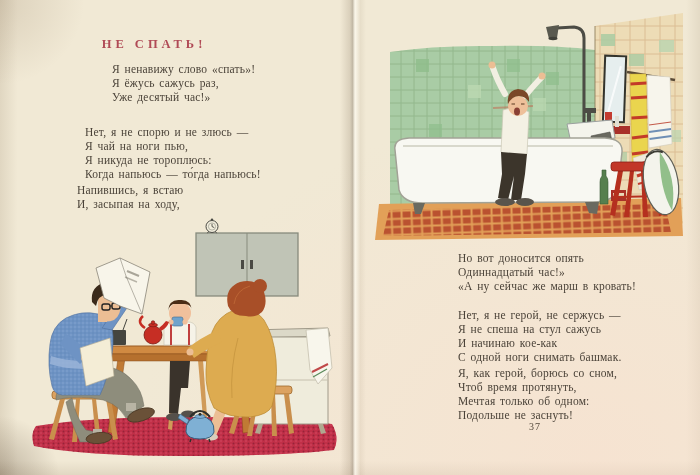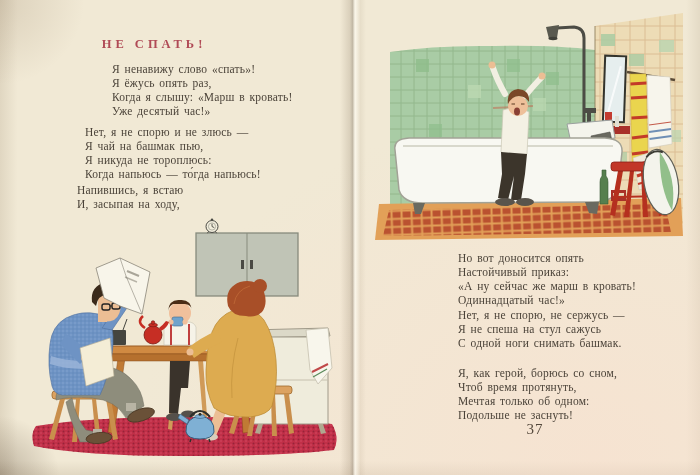"Я ёжусь опять раз," div { text: опять -> сажусь }
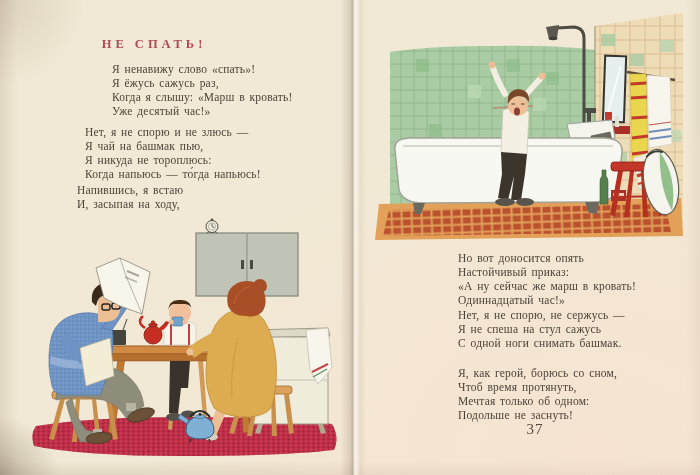"Когда я слышу: «Марш в" div { html: <div>Когда я слышу: «Марш в кровать!</div> -> none }
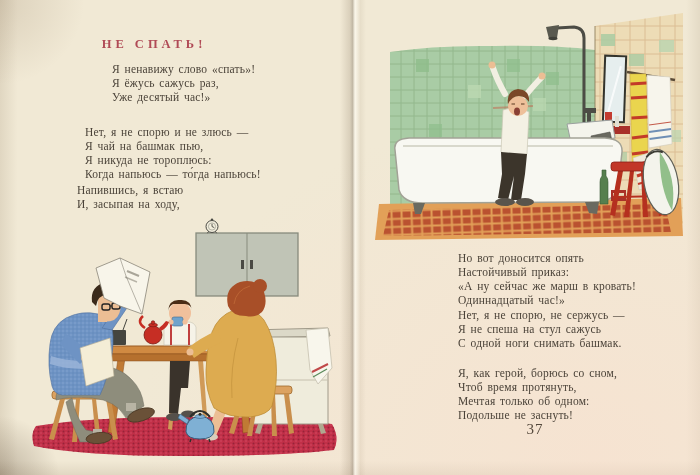"Я чай на башмак пью," div { text: башмак -> ноги }
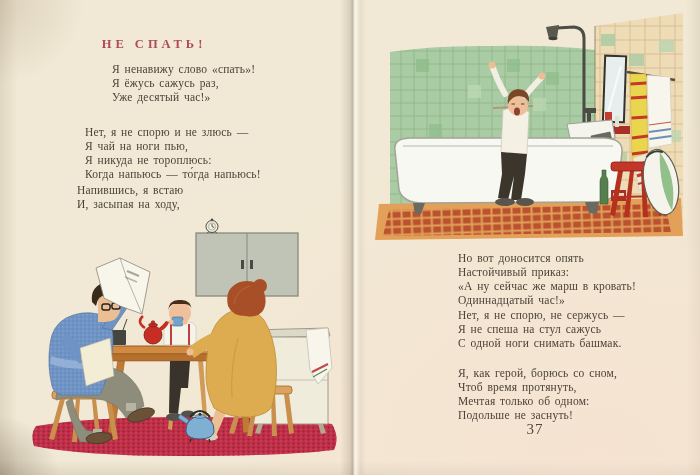"Настойчивый приказ:" div { html: <div>Настойчивый приказ:</div> -> none }
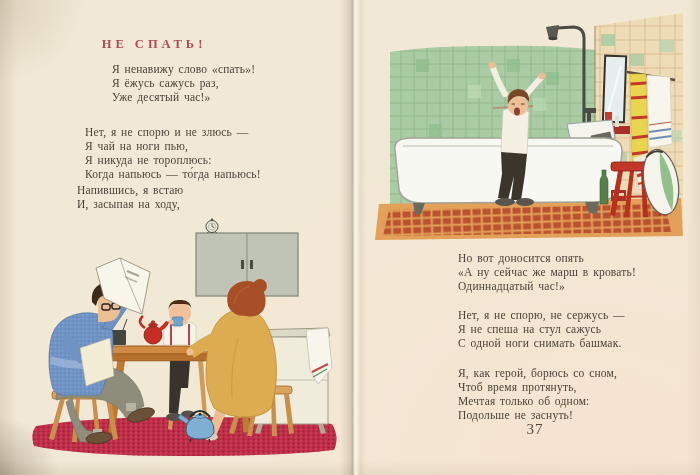"«А ну сейчас же марш" div { order: before "Одиннадцатый час!»" -> after "Одиннадцатый час!»" }
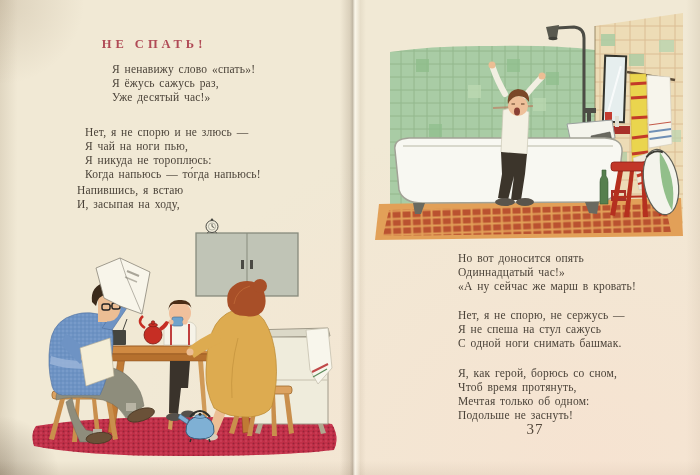"Нет, я не спорю, не" div { text: спорю -> герой }
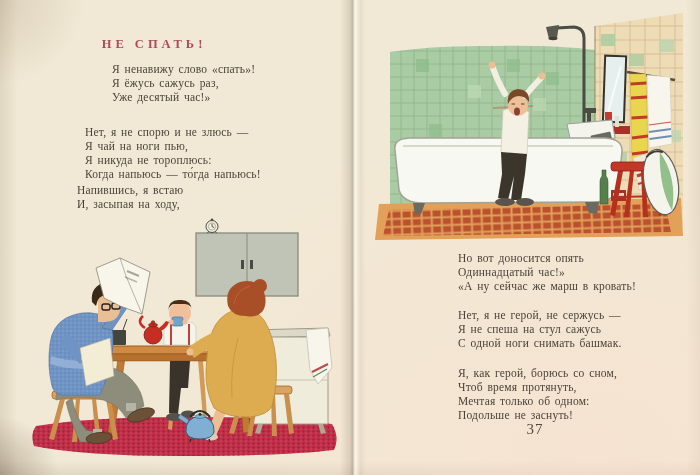"И начинаю кое-как" div { html: none -> <div>И начинаю кое-как</div> }
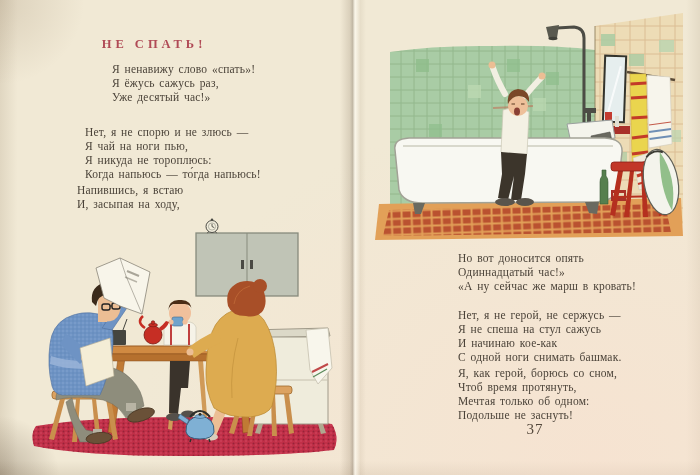"37" .page-number { font-size: 15px -> 10px }
